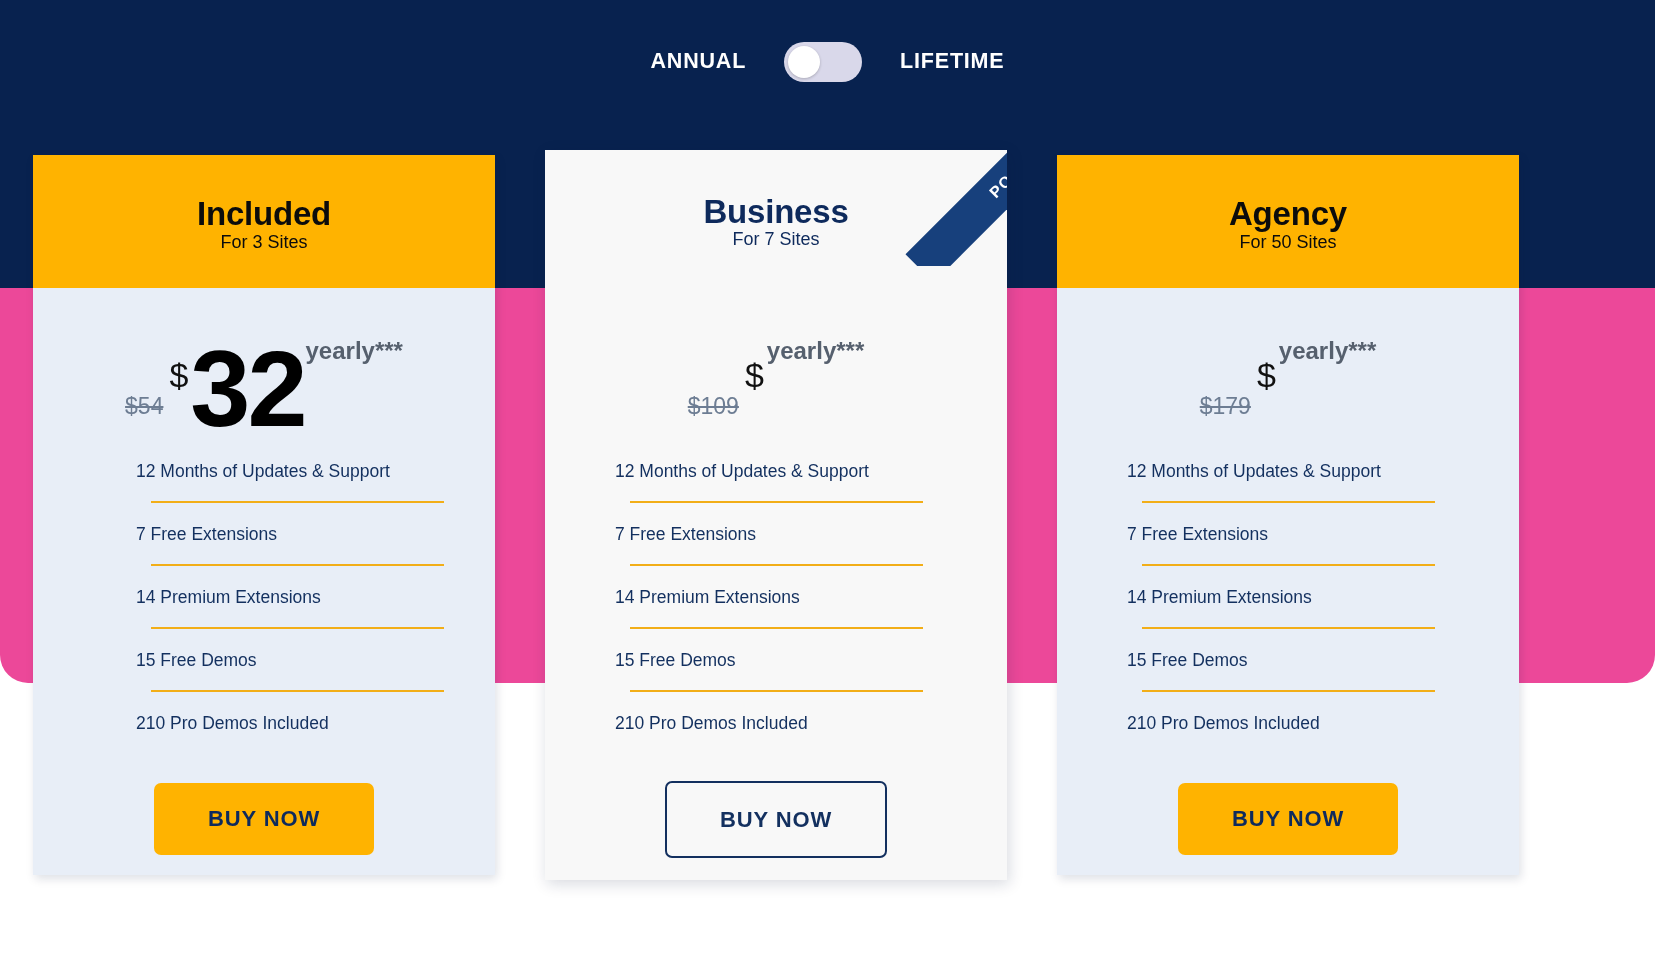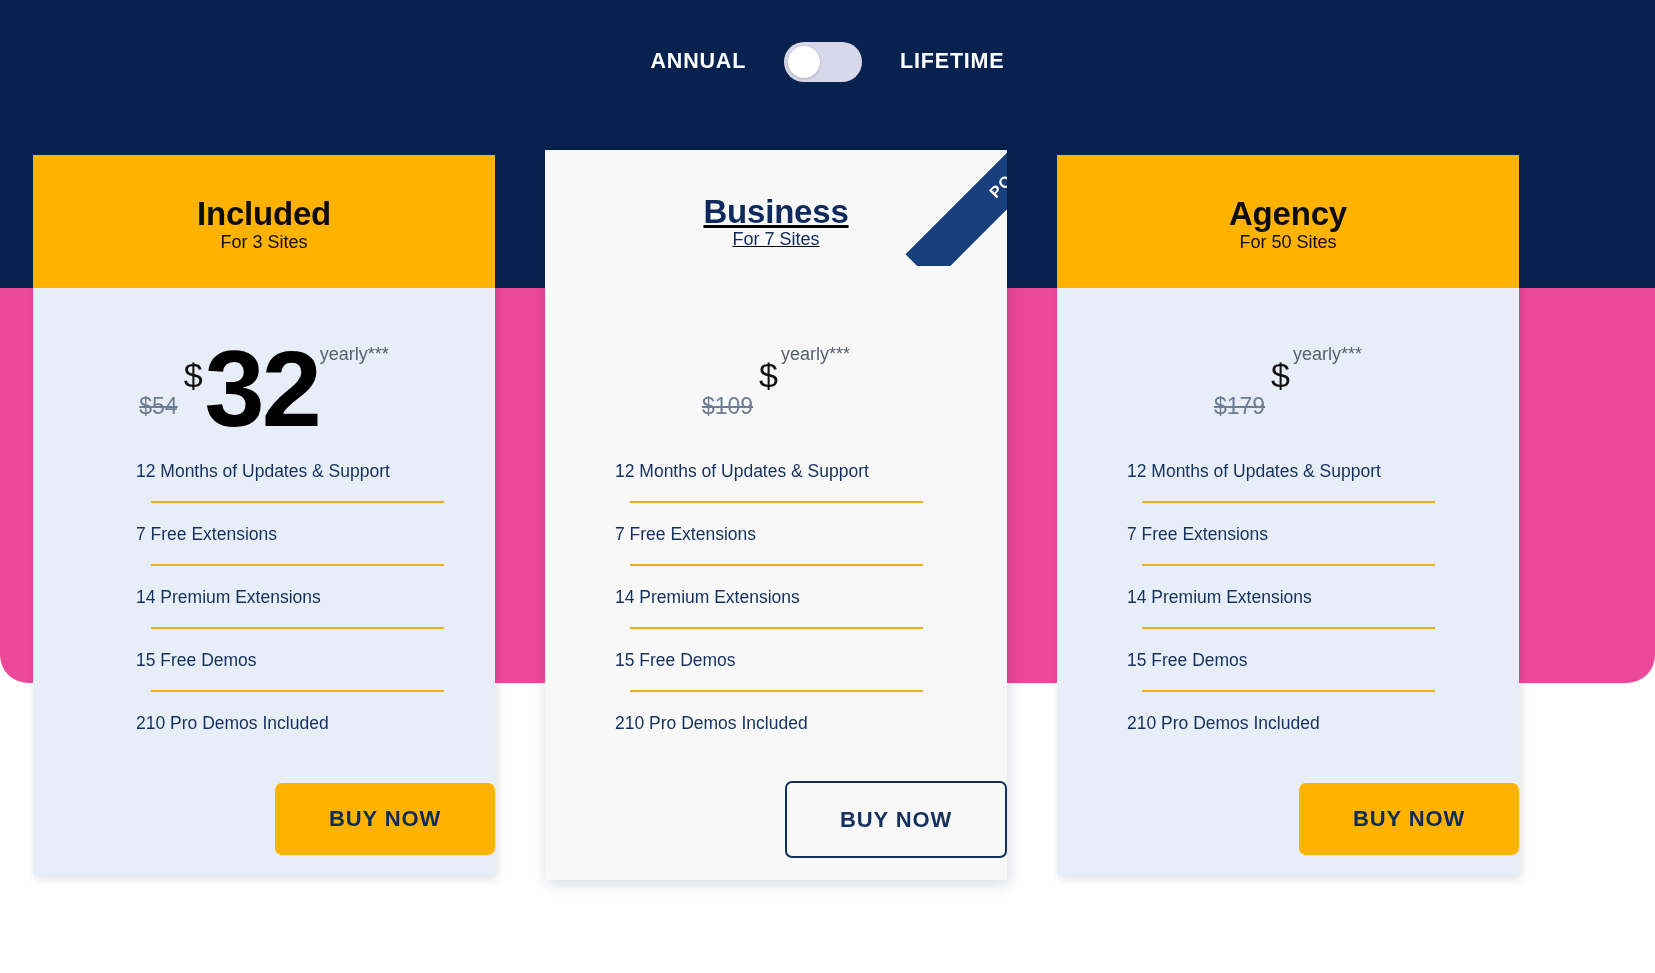"Business" .head-light { text-decoration: underline -> none }
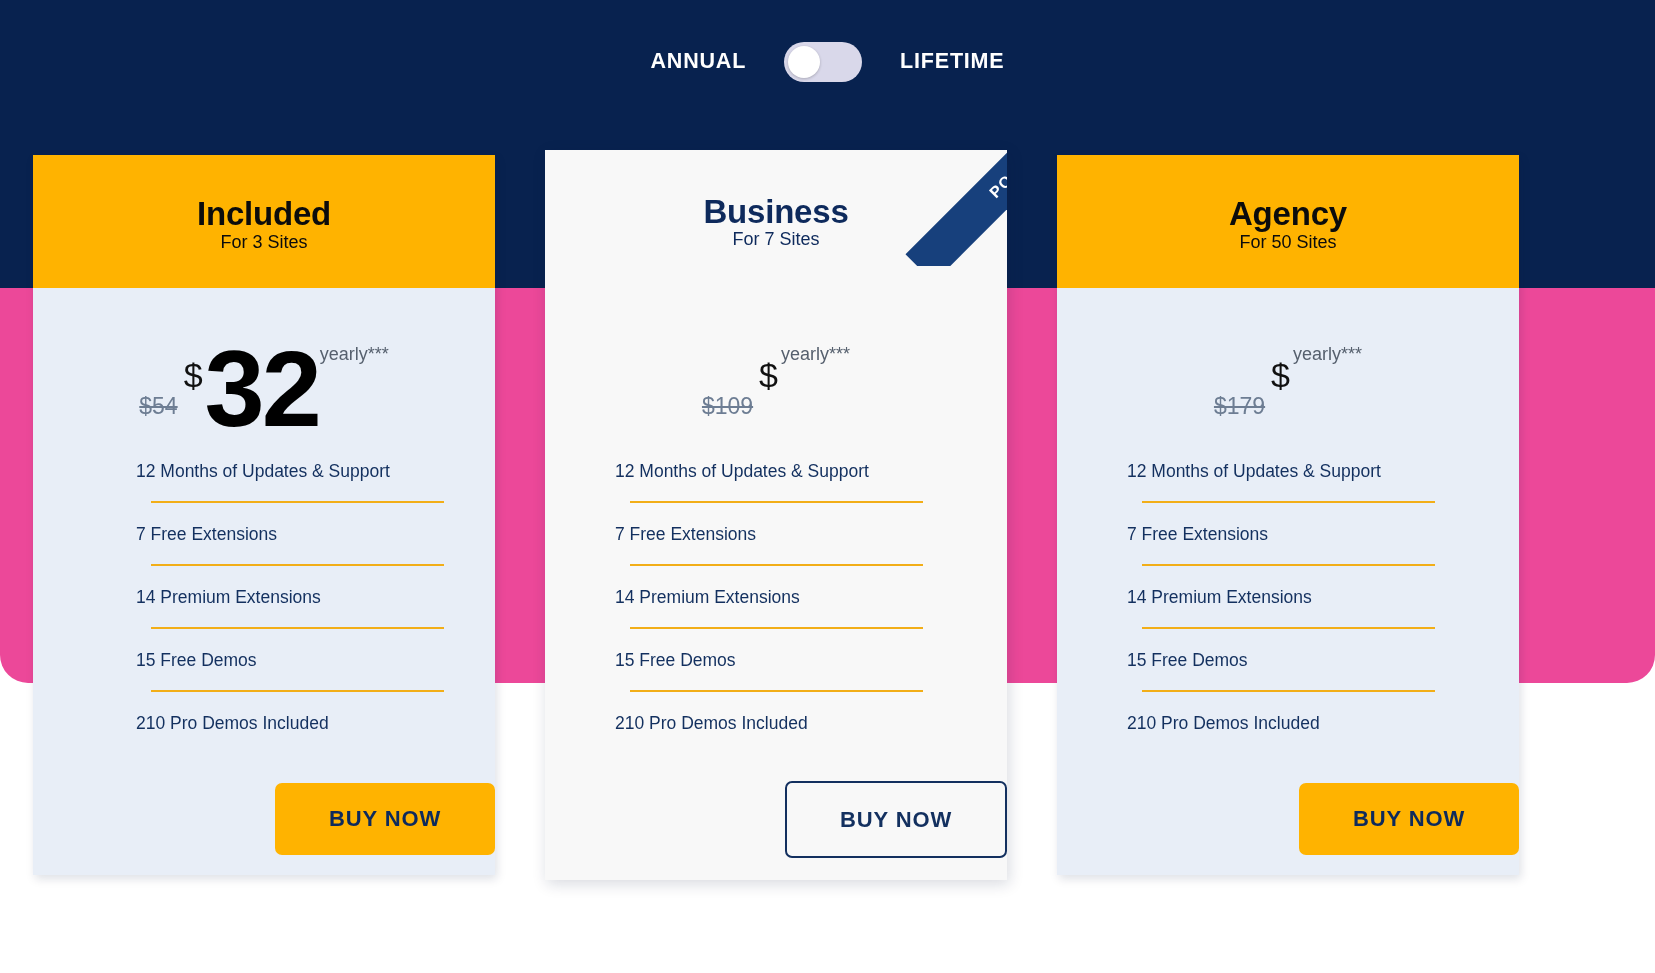"yearly***" .price-period { font-size: 18px -> 24px; font-weight: 400 -> 700 }
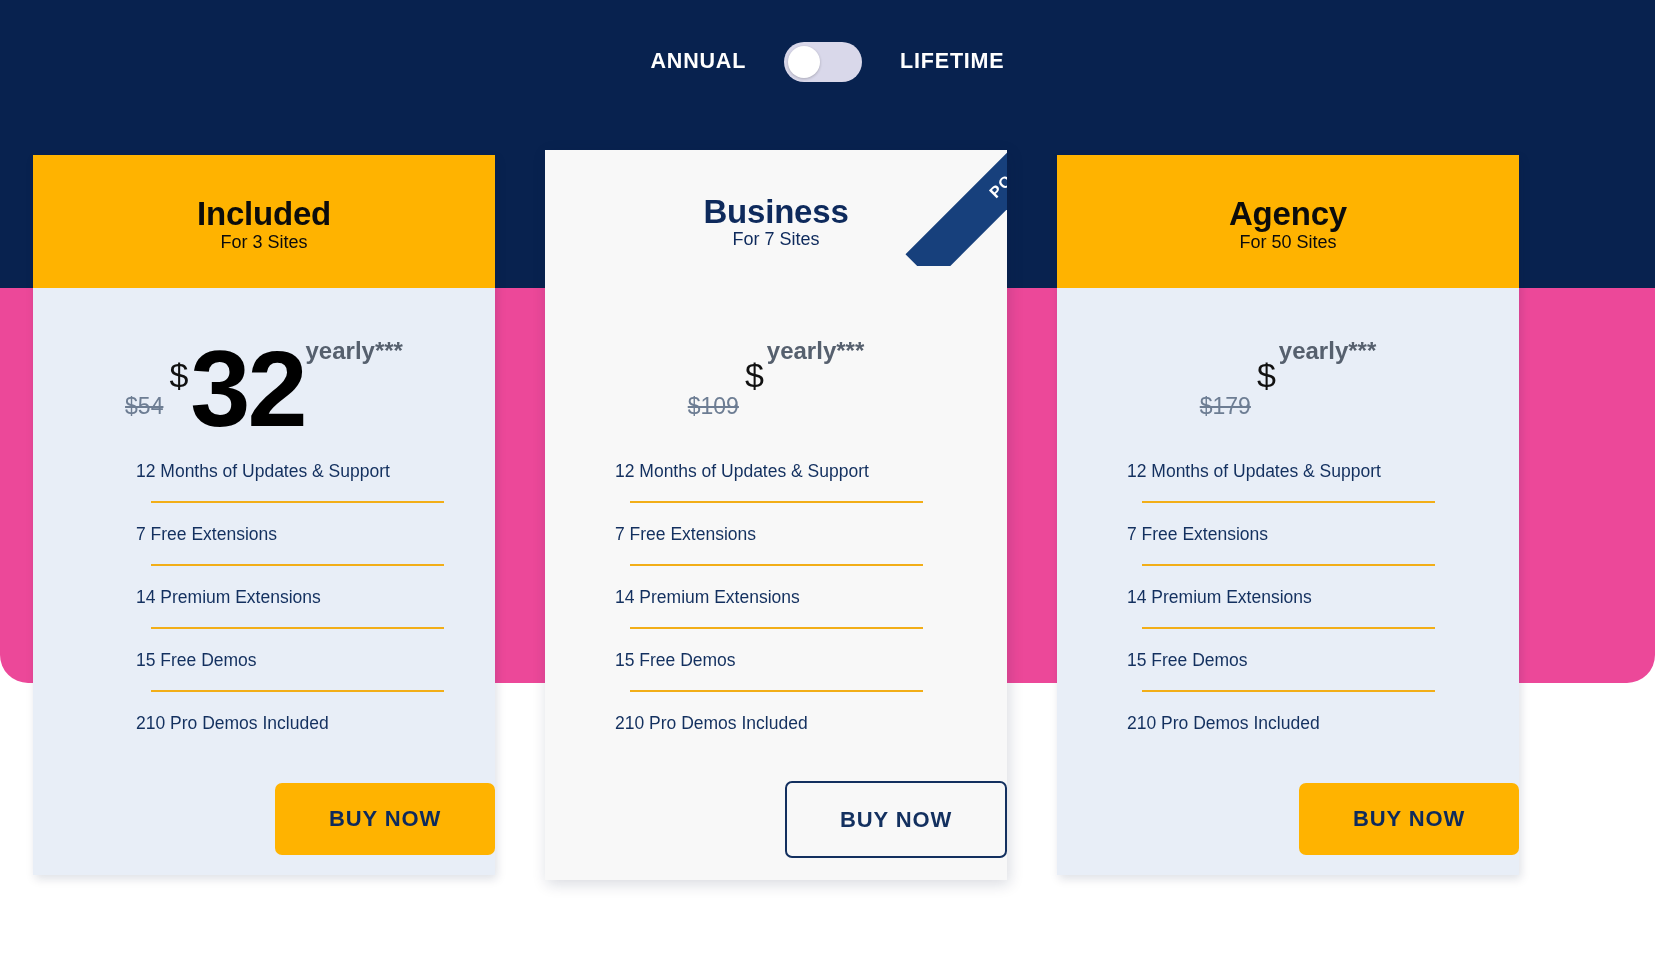"BUY NOW" .buy-wrap { justify-content: flex-end -> center }
